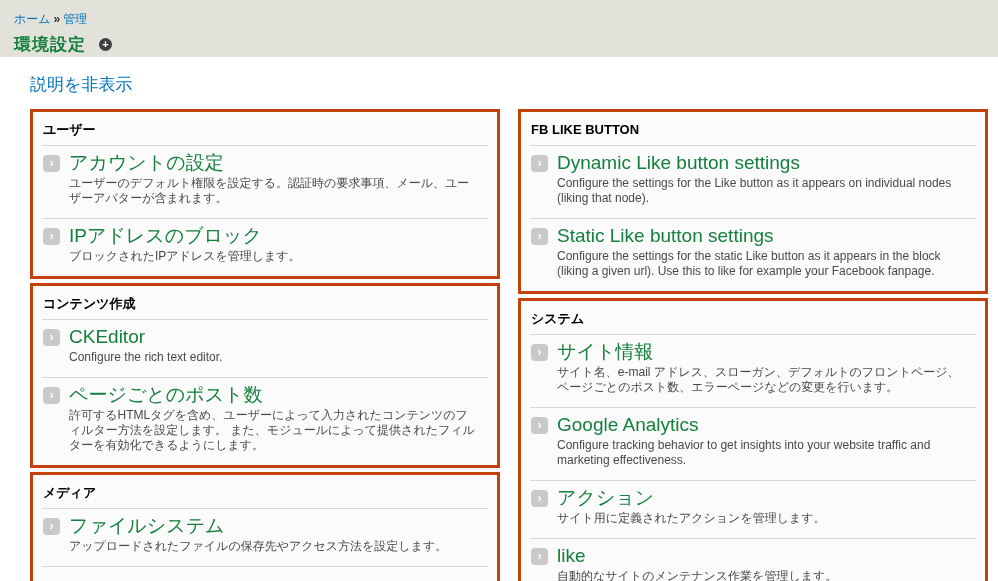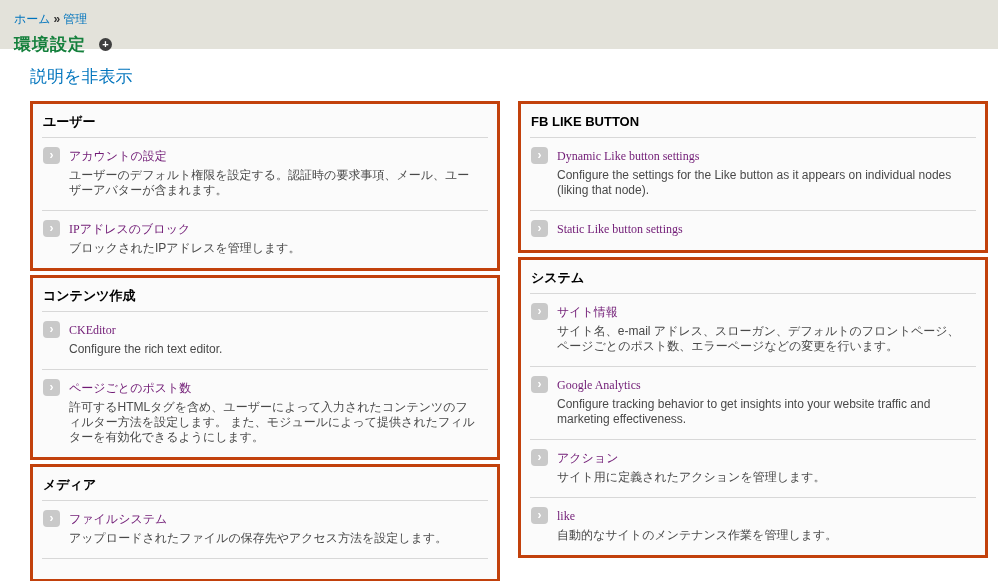"ホーム » 管理" .topbar { height: 49px -> 57px }
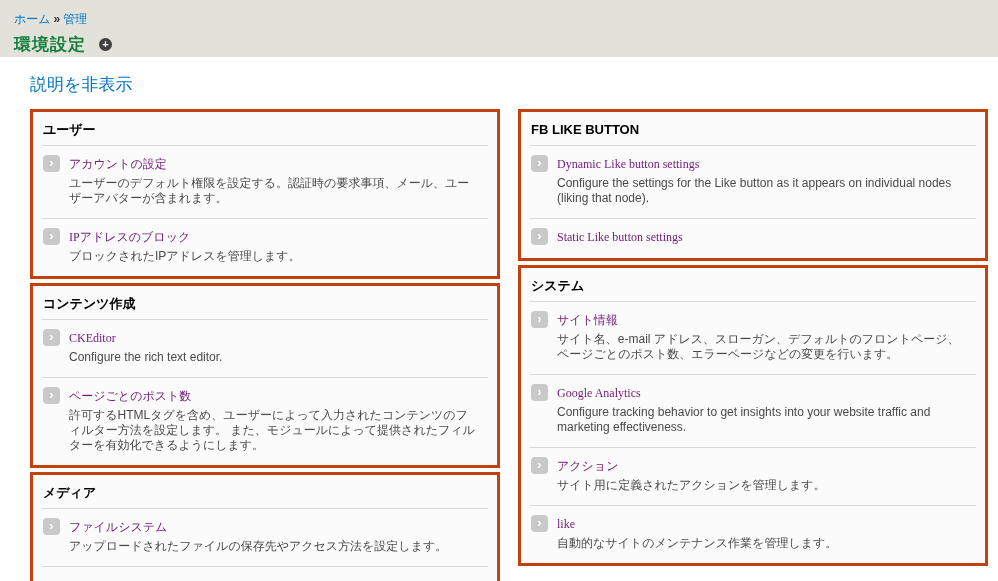"アカウントの設定" .item-link { color: #701a75 -> #15803d; font-family: Liberation Serif, serif -> none; font-size: 12px -> 19px }
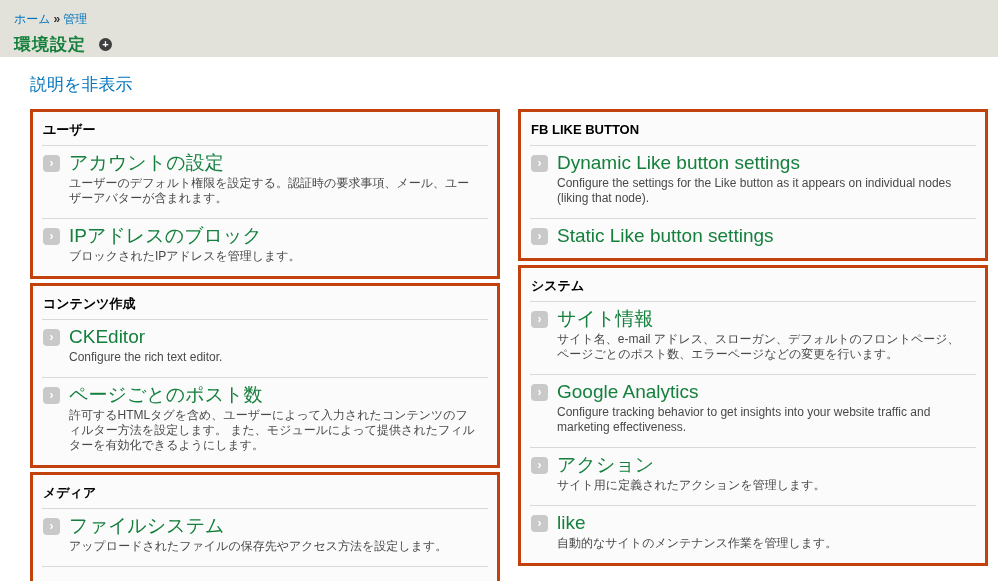"Configure the settings for the static" div.item-desc { html: none -> <div>Configure the settings for the static Like button as it appears in the block (liking a given url). Use this to like for example your Facebook fanpage.</div> }
